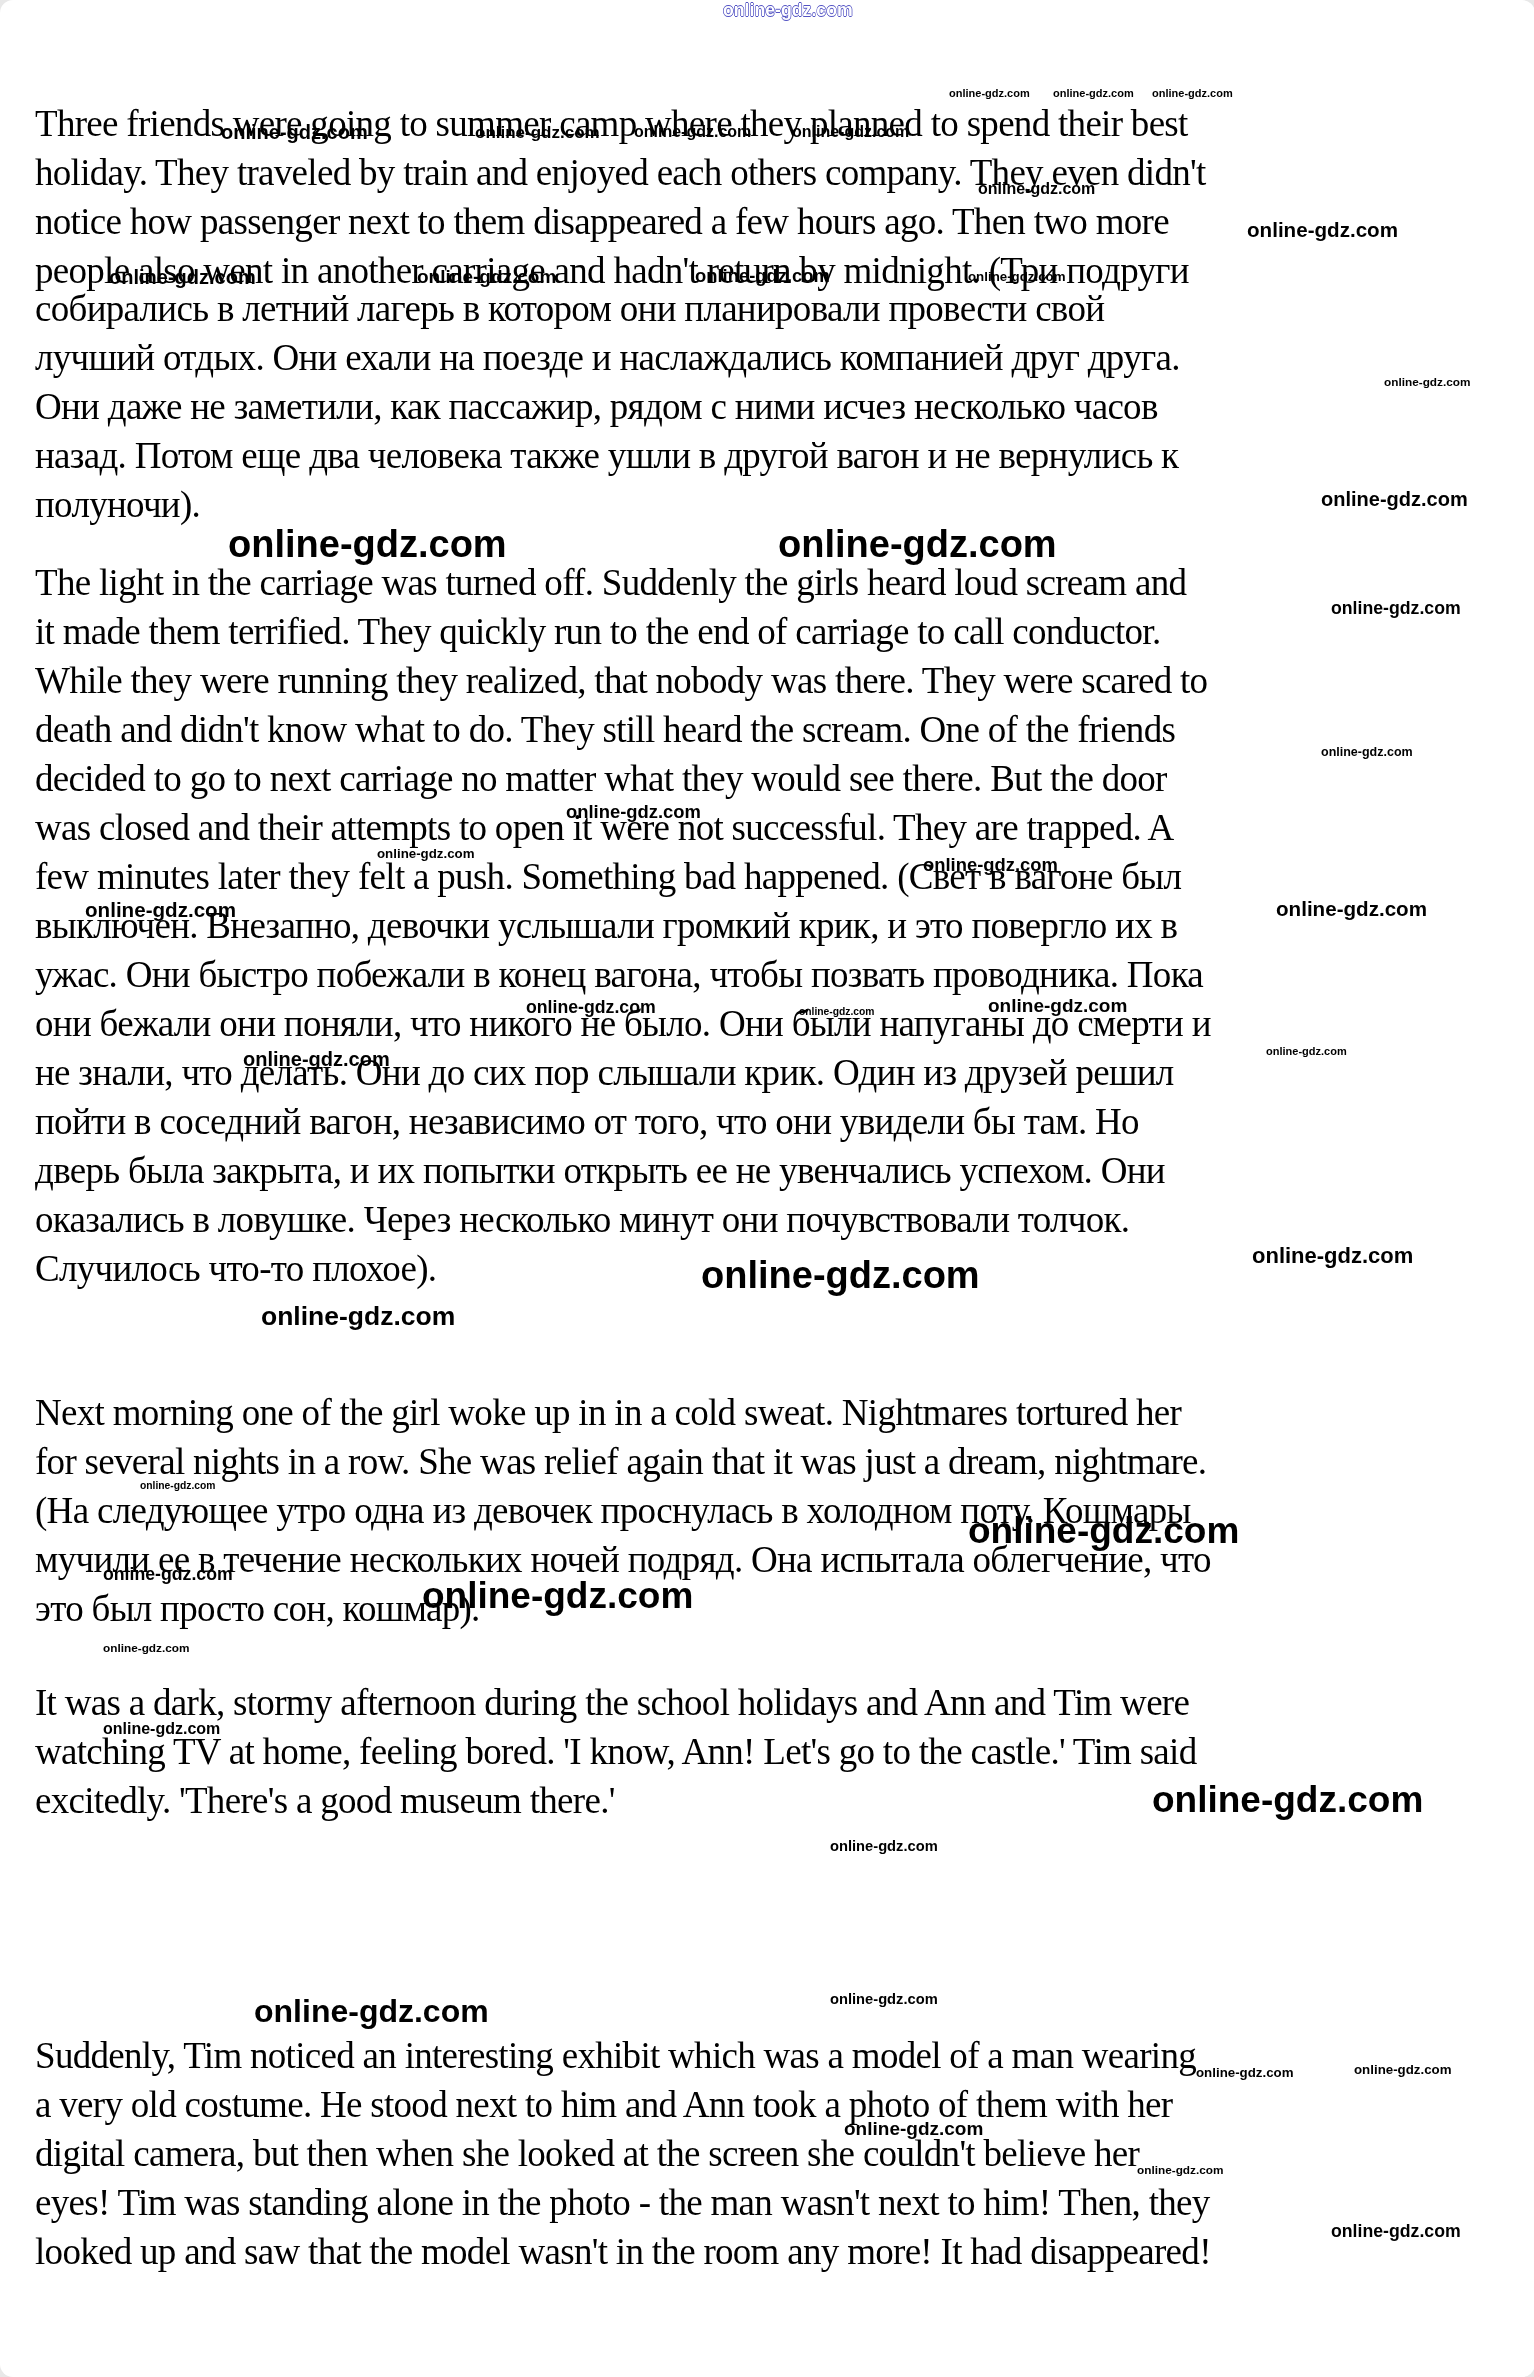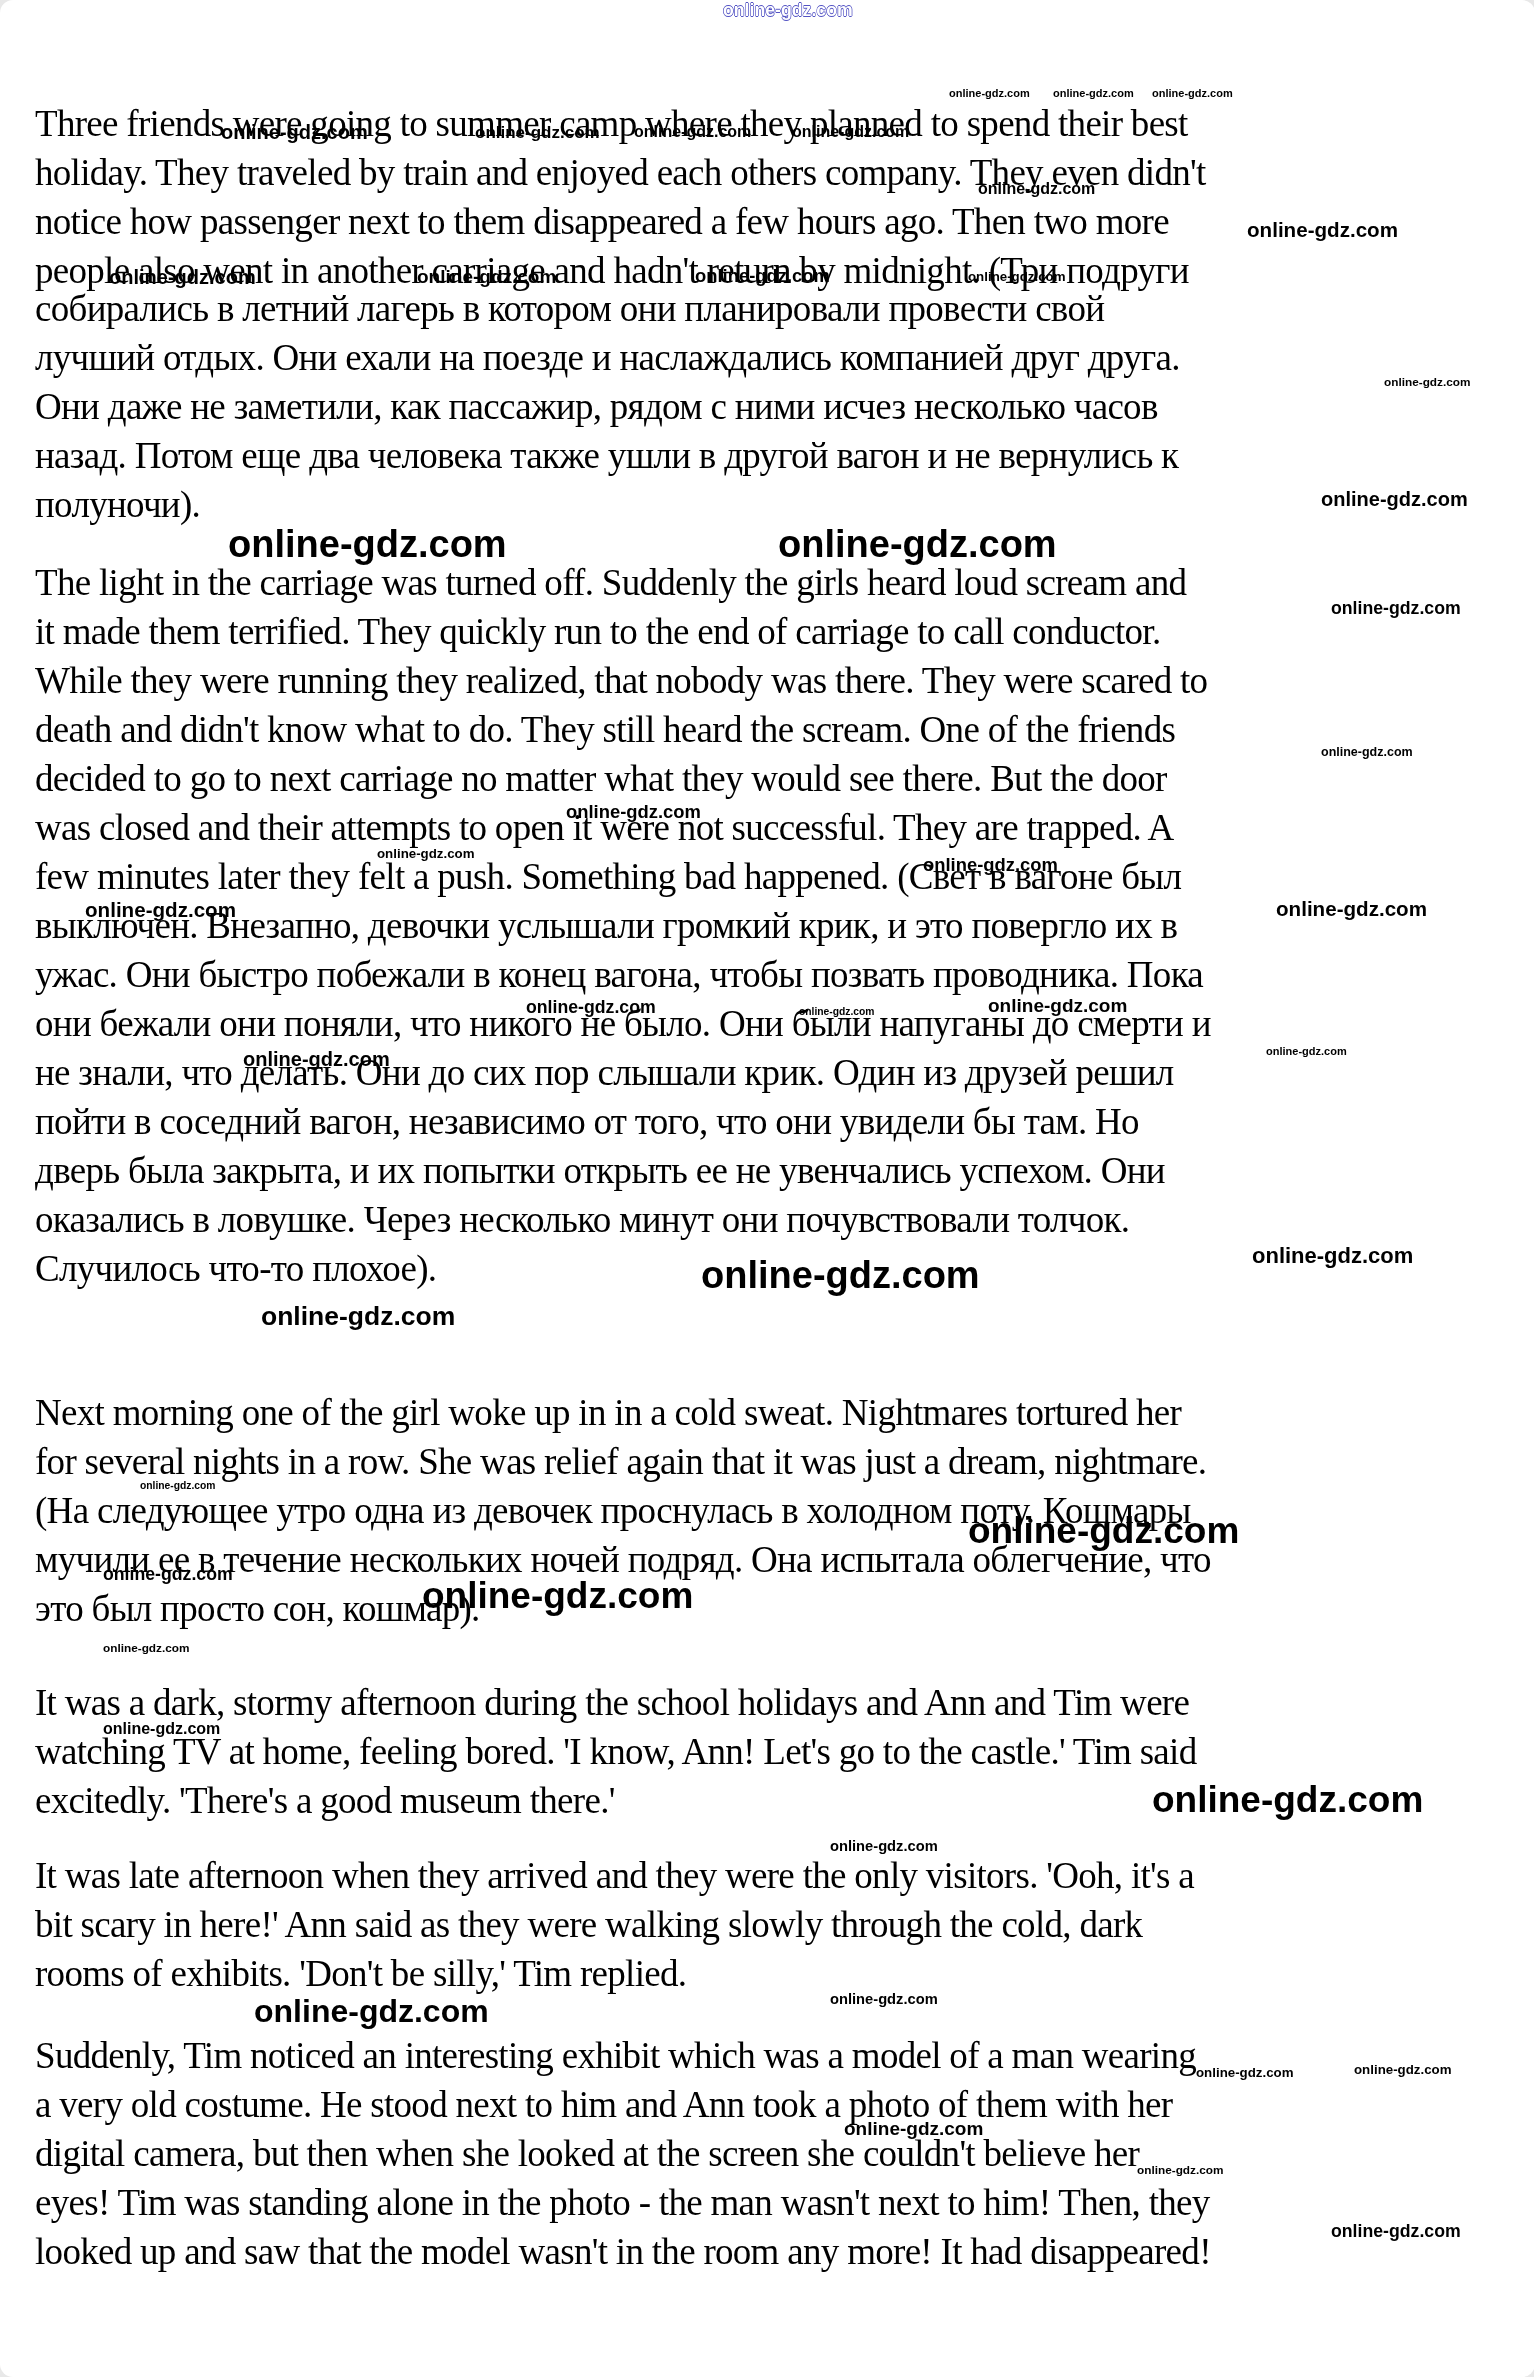"It was late afternoon when" div.para { html: <div>It was late afternoon when they arrived and they were the only visitors. 'Ooh, it's a<br>bit scary in here!' Ann said as they were walking slowly through the cold, dark<br>rooms of exhibits. 'Don't be silly,' Tim replied.</div> -> none }
